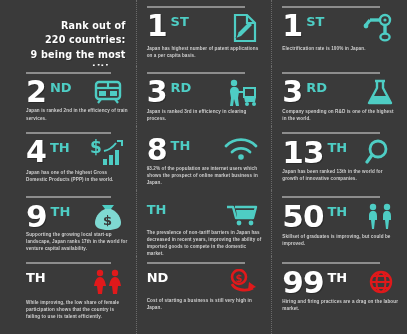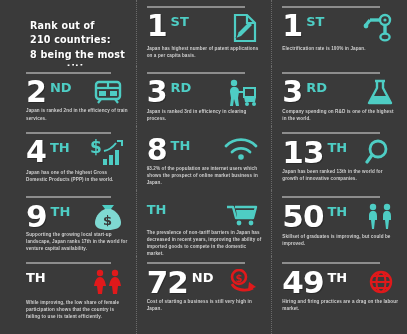"Rank out of" .title-text { text-align: none -> right }
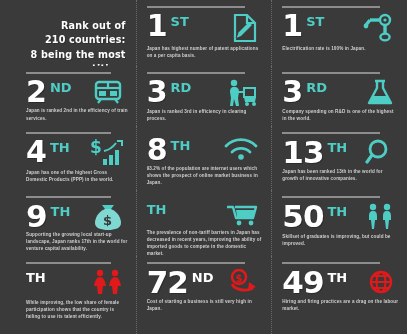"210 countries:" span { text: 210 -> 220 }
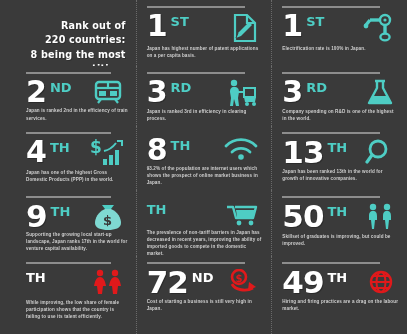"8 being the most" span { text: 8 -> 9 }
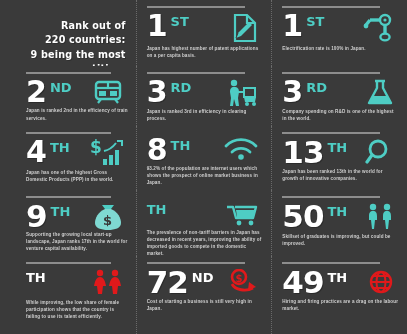"72" span.rank { html: <span>72</span> -> none }
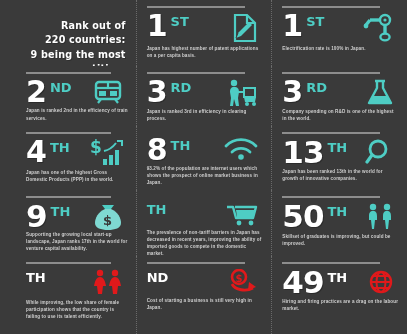"49" span.rank { text: 49 -> 99 }
